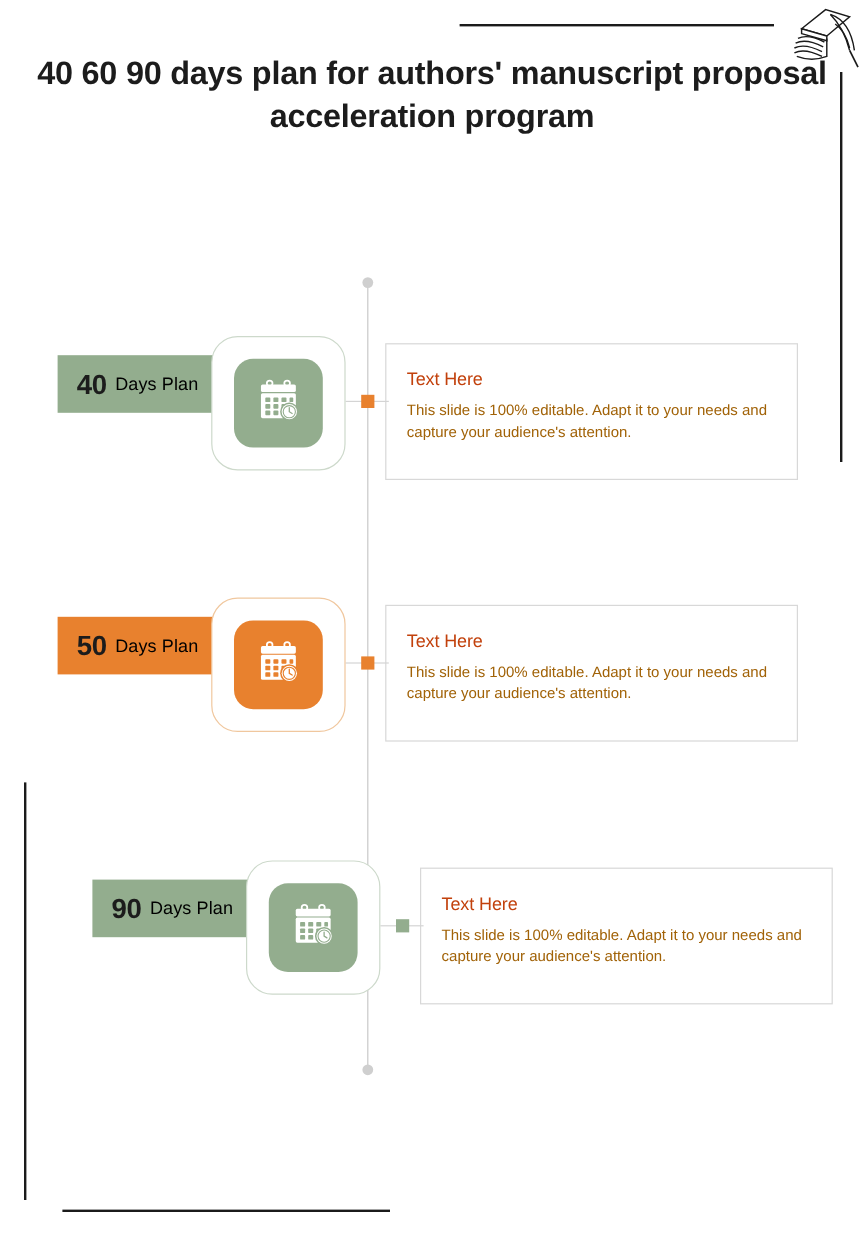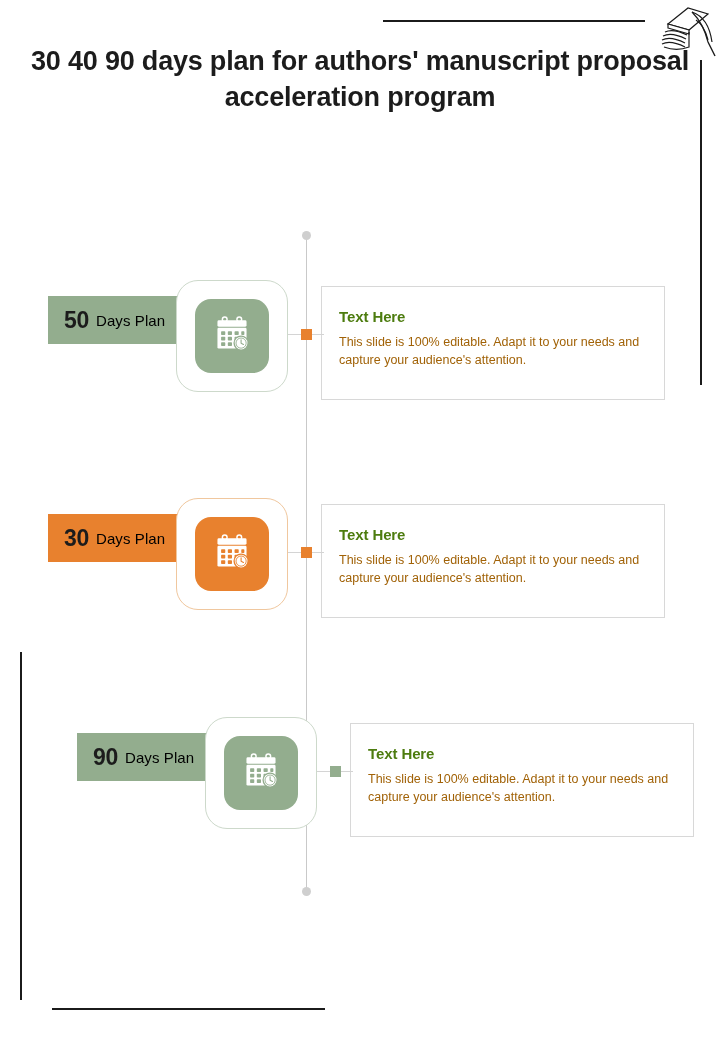"30 40 90 days plan" h1.title { text: 30 40 -> 40 60 }
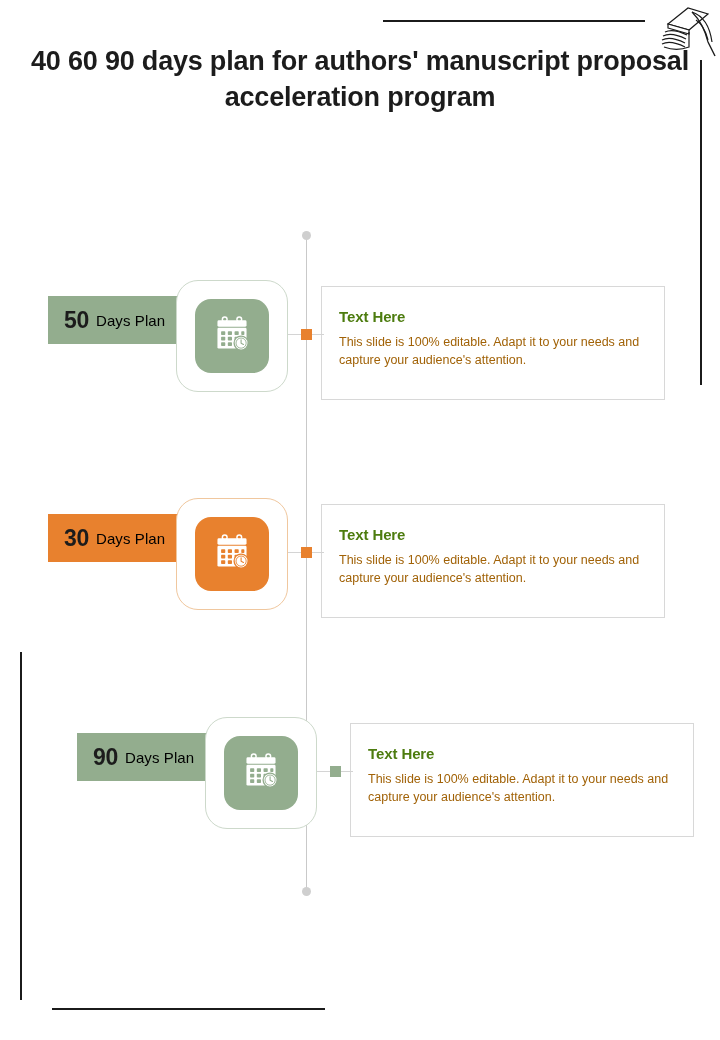"50" span.label-num { text: 50 -> 40 }
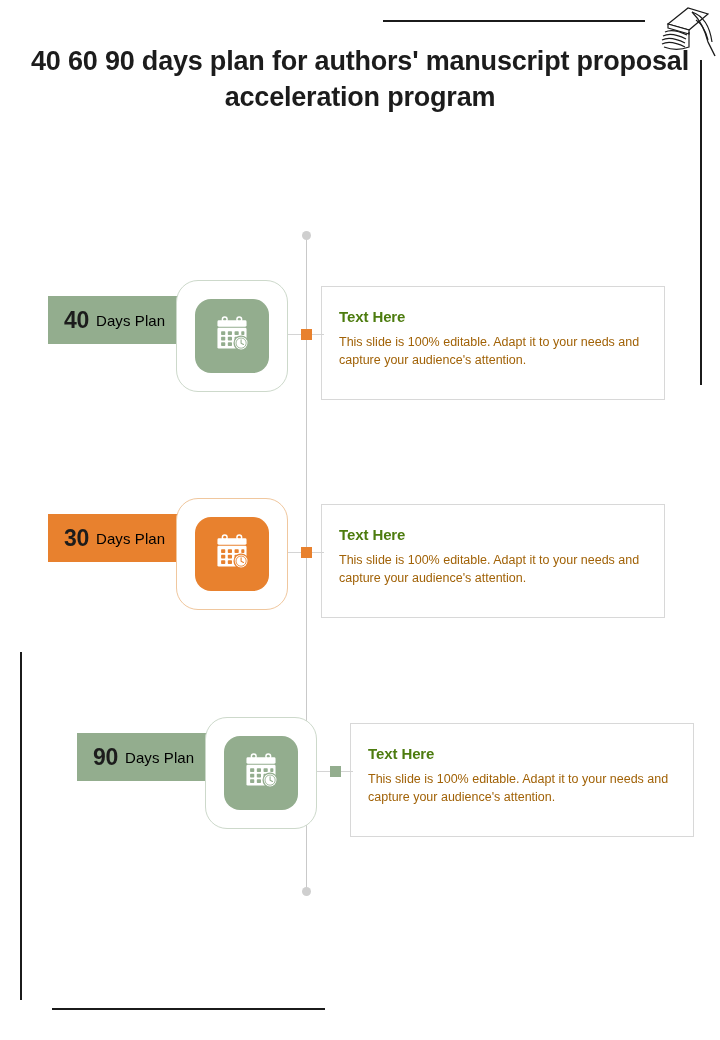"Text Here" .text-card h3 { color: #4d7c0f -> #c2410c; font-weight: bold -> normal }
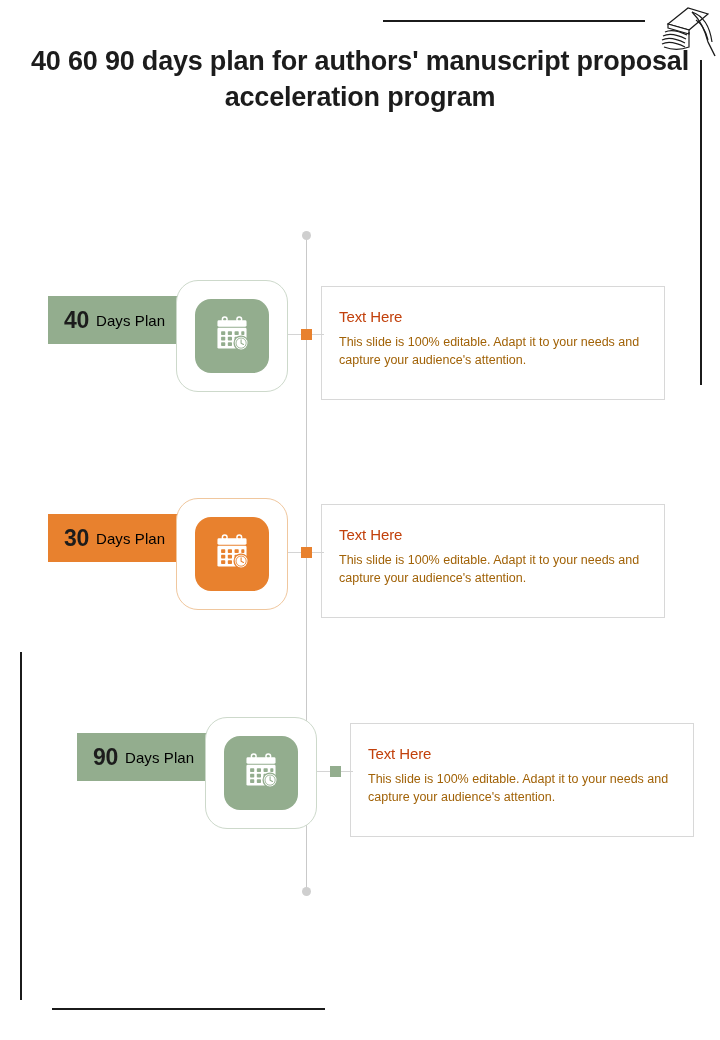"30" span.label-num { text: 30 -> 50 }
